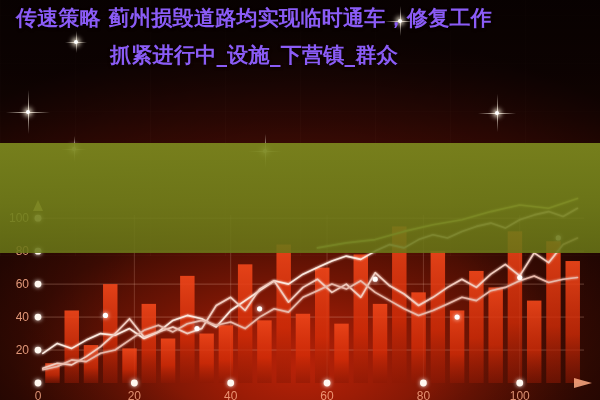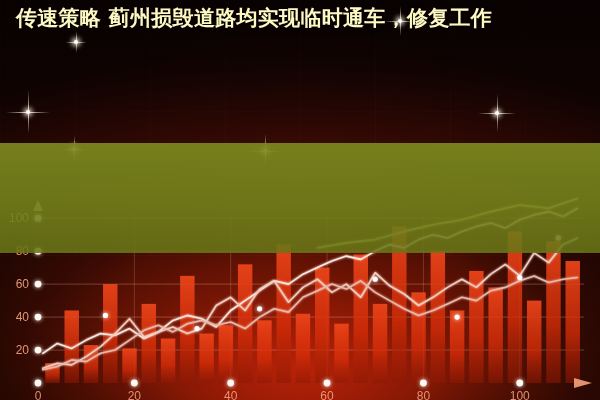"传速策略 蓟州损毁道路均实现临时通车，修复工作" .title-text { color: #fef9c3 -> #8b5cf6 }
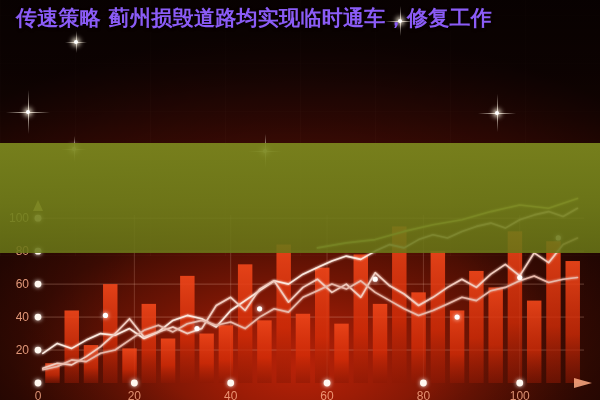"抓紧进行中_设施_下营镇_群众" div.title-text { html: none -> <div>抓紧进行中_设施_下营镇_群众</div> }
